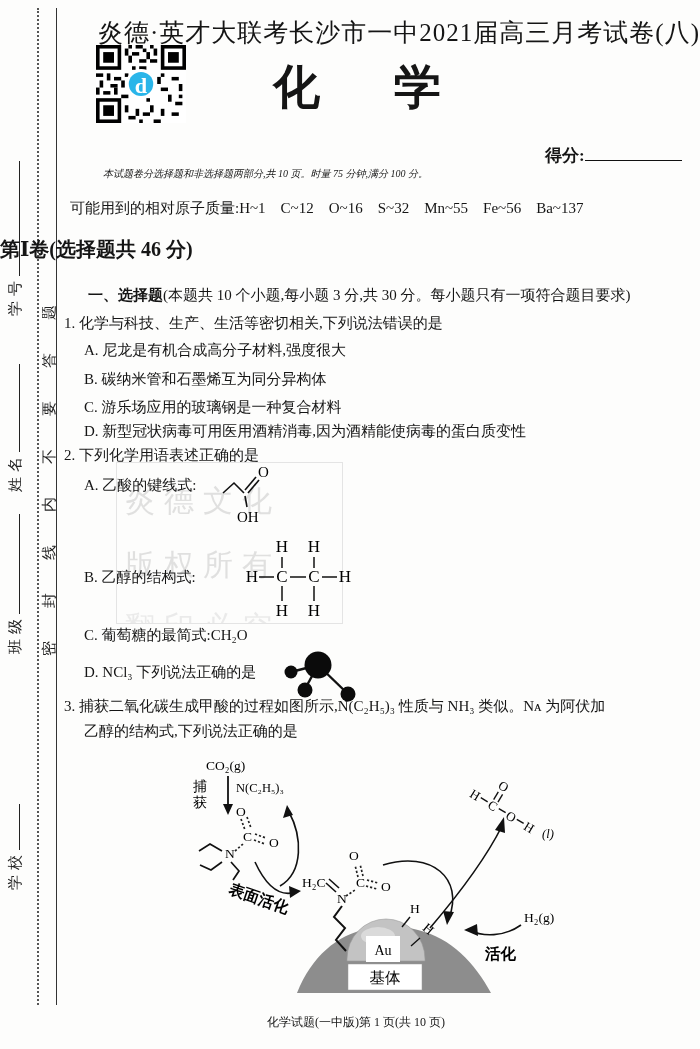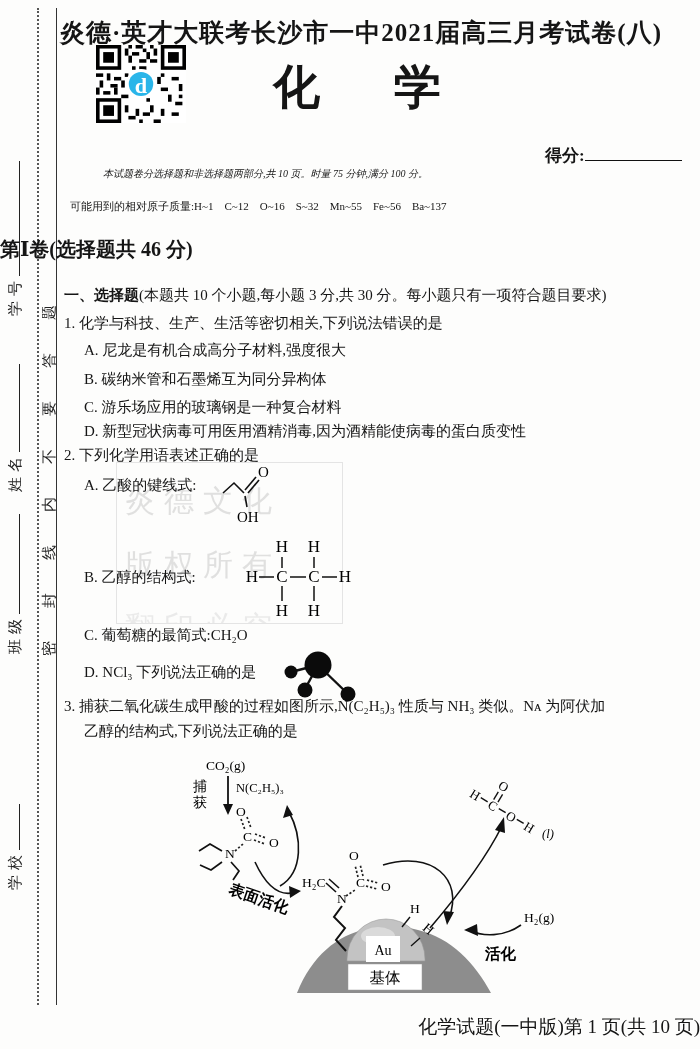"炎德·英才大联考长沙市一中2021届高三月考试卷(八)" .exam-title { font-weight: 700 -> 400; text-align: left -> right }
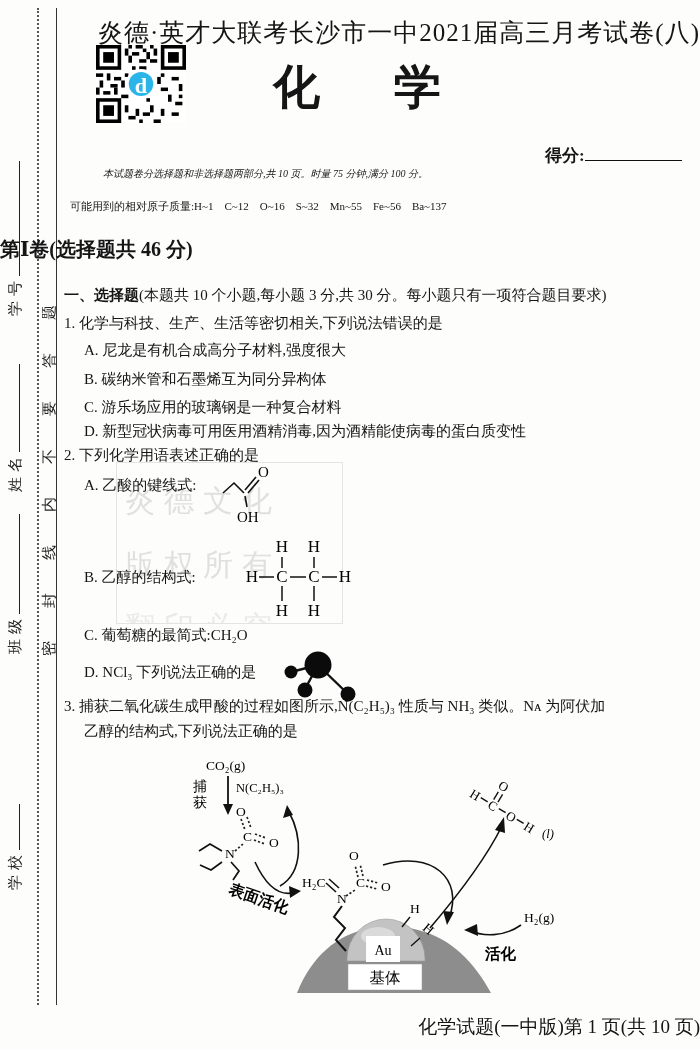"可能用到的相对原子质量:H~1 C~12 O~16 S~32 Mn~55" .intro2 { font-size: 11px -> 15px }
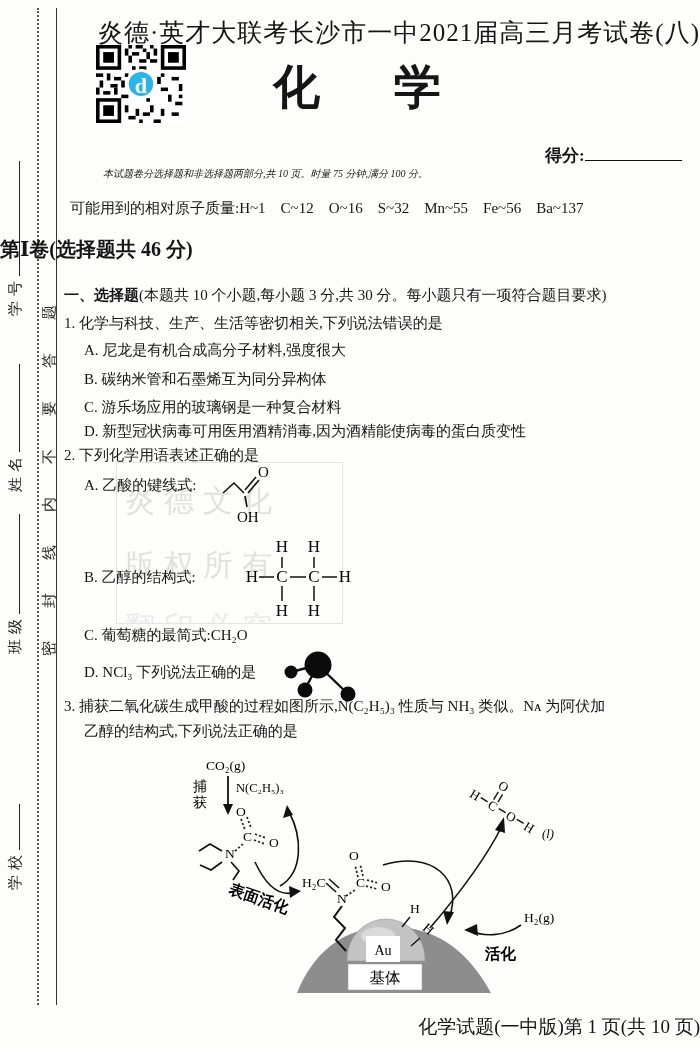"一、选择题" .b { margin-left: none -> 24px }
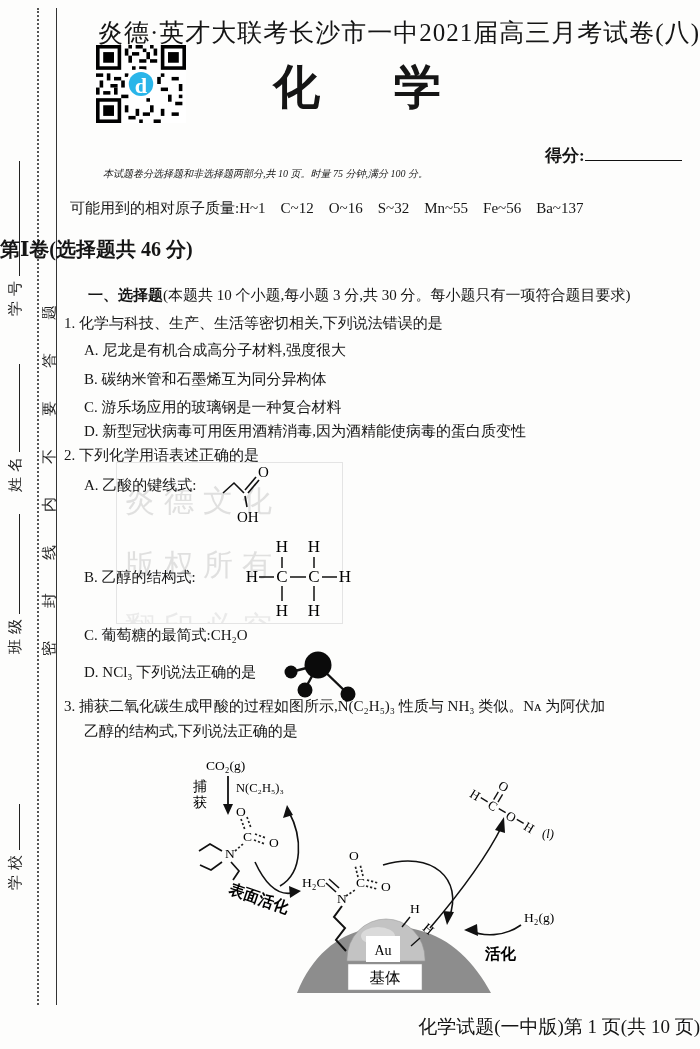"化学试题(一中版)第 1 页(共 10 页)" .footer { font-size: 19px -> 12px; text-align: right -> center }
